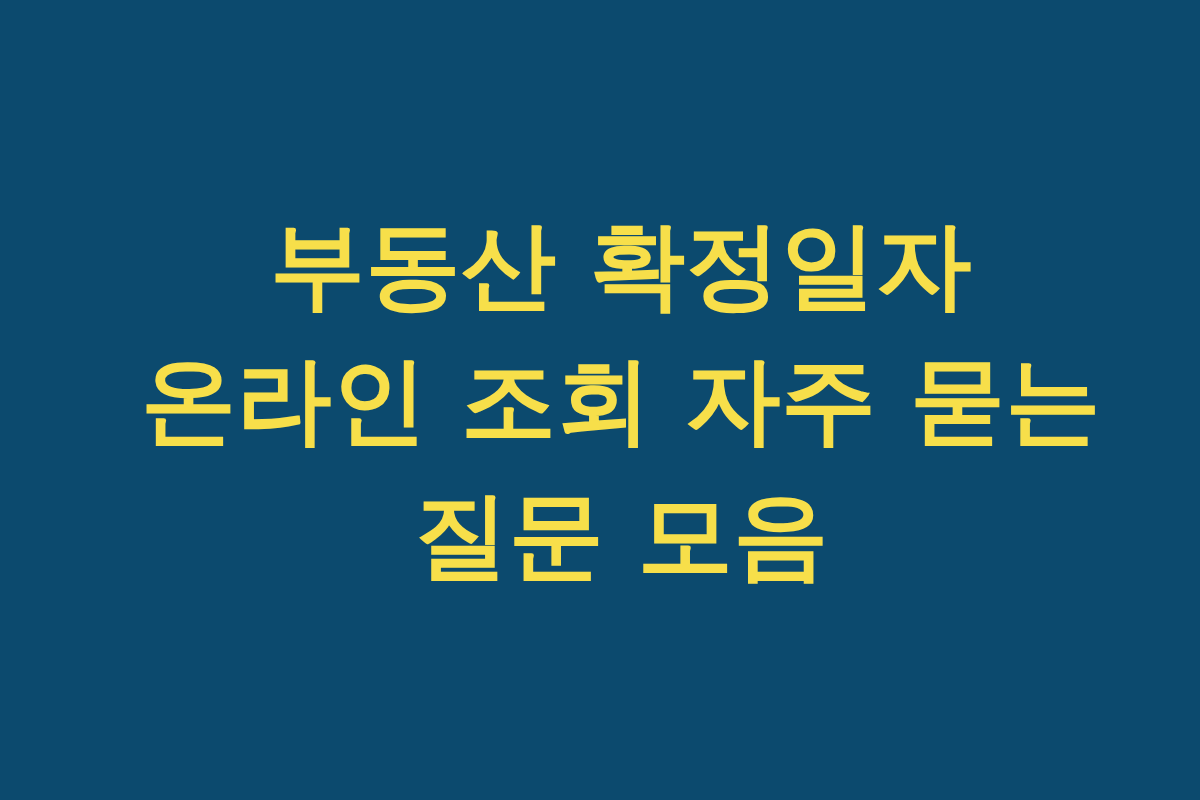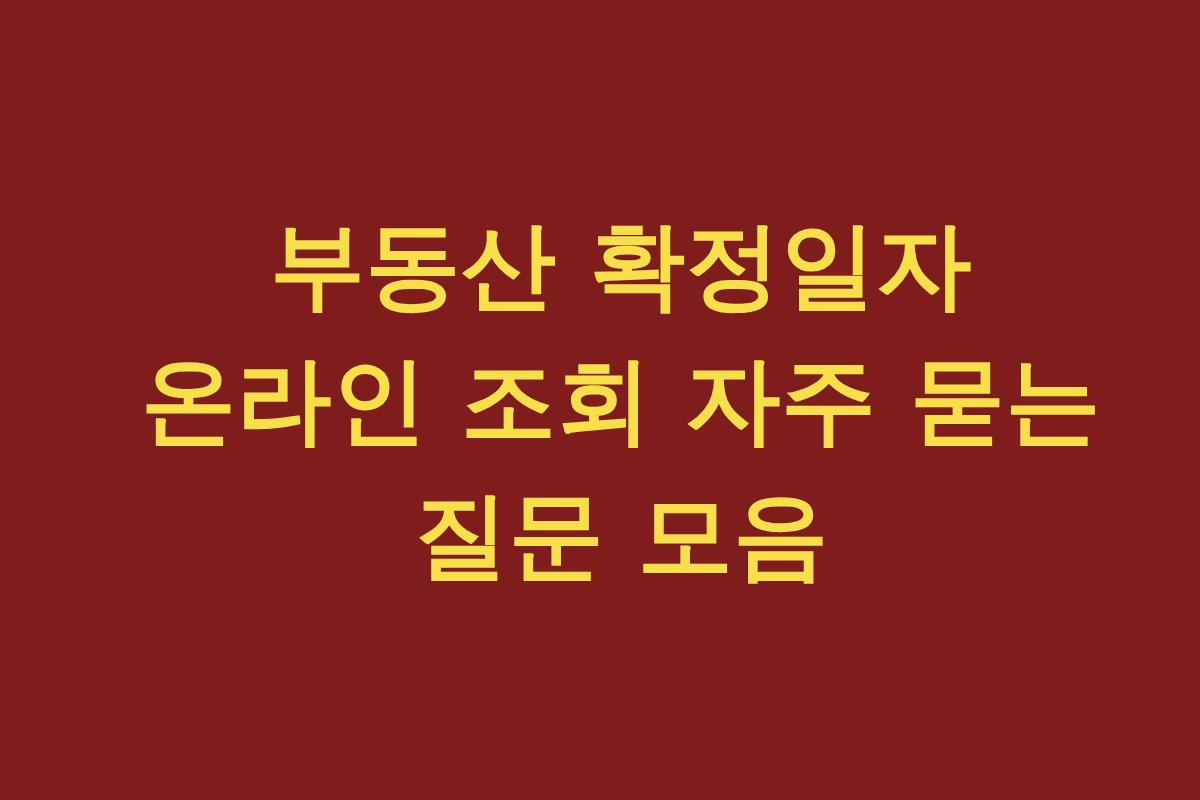"부동산 확정일자 온라인 조회 자주" div.banner { background: #7f1d1d -> #0c4a6e }
